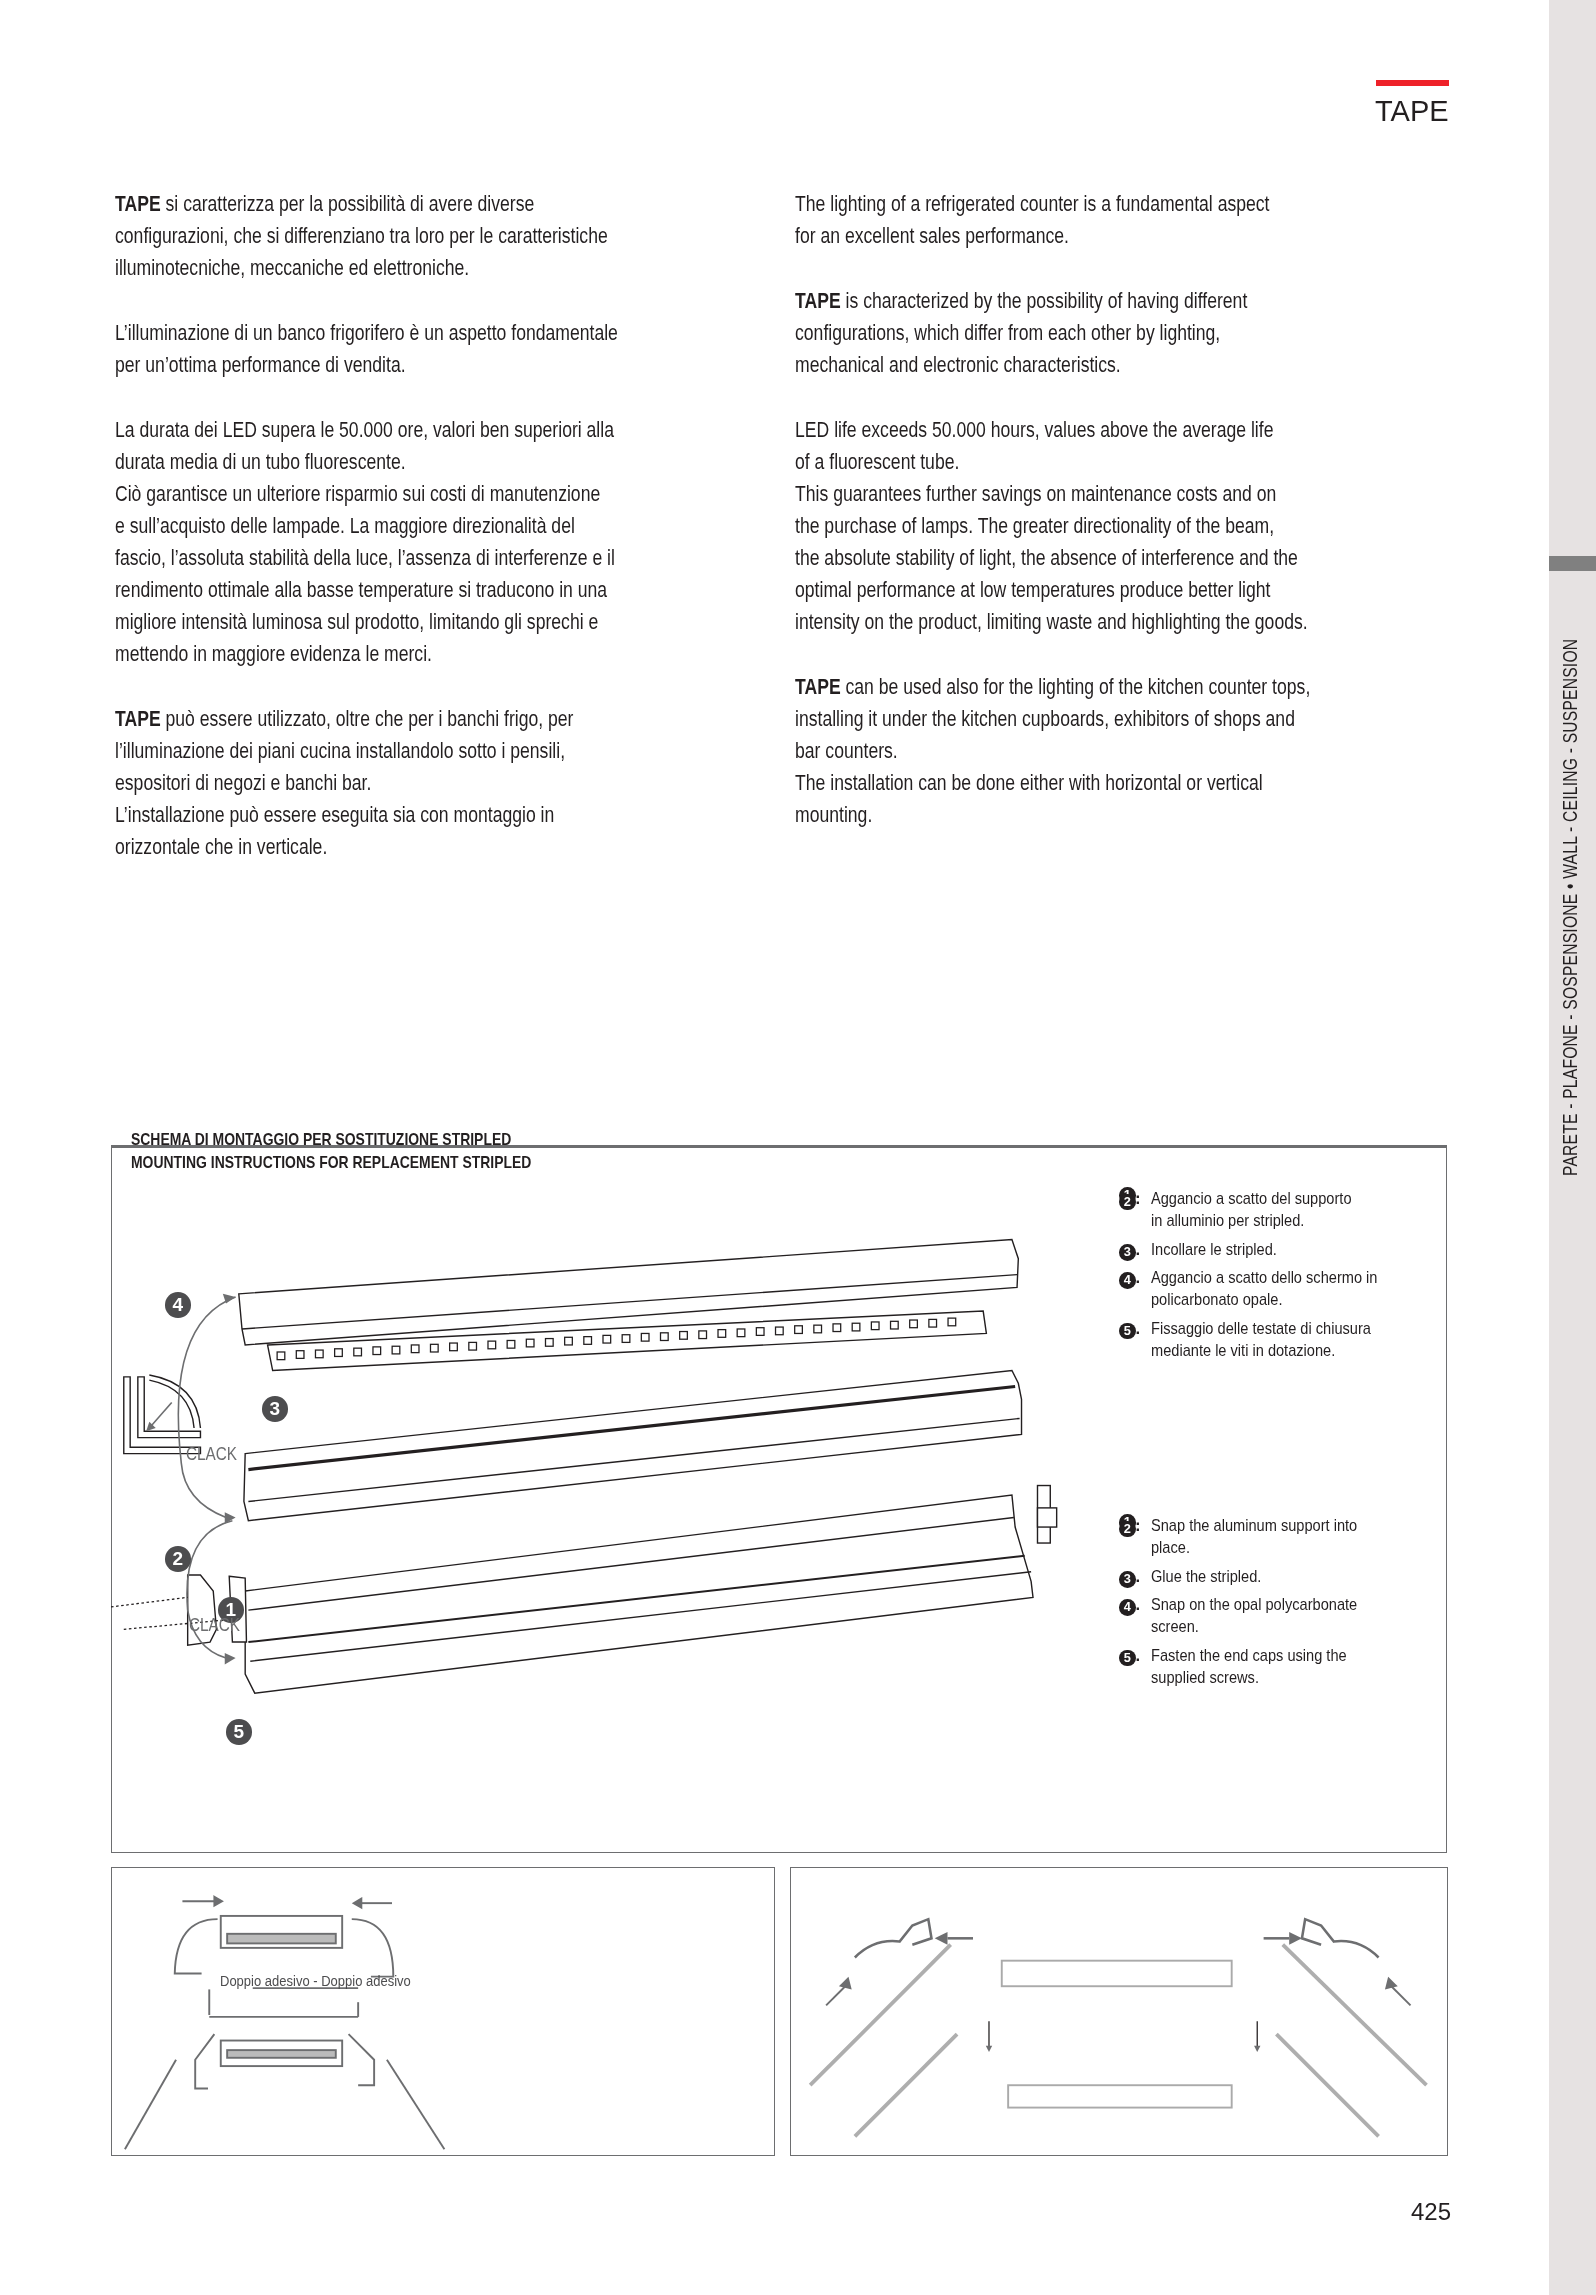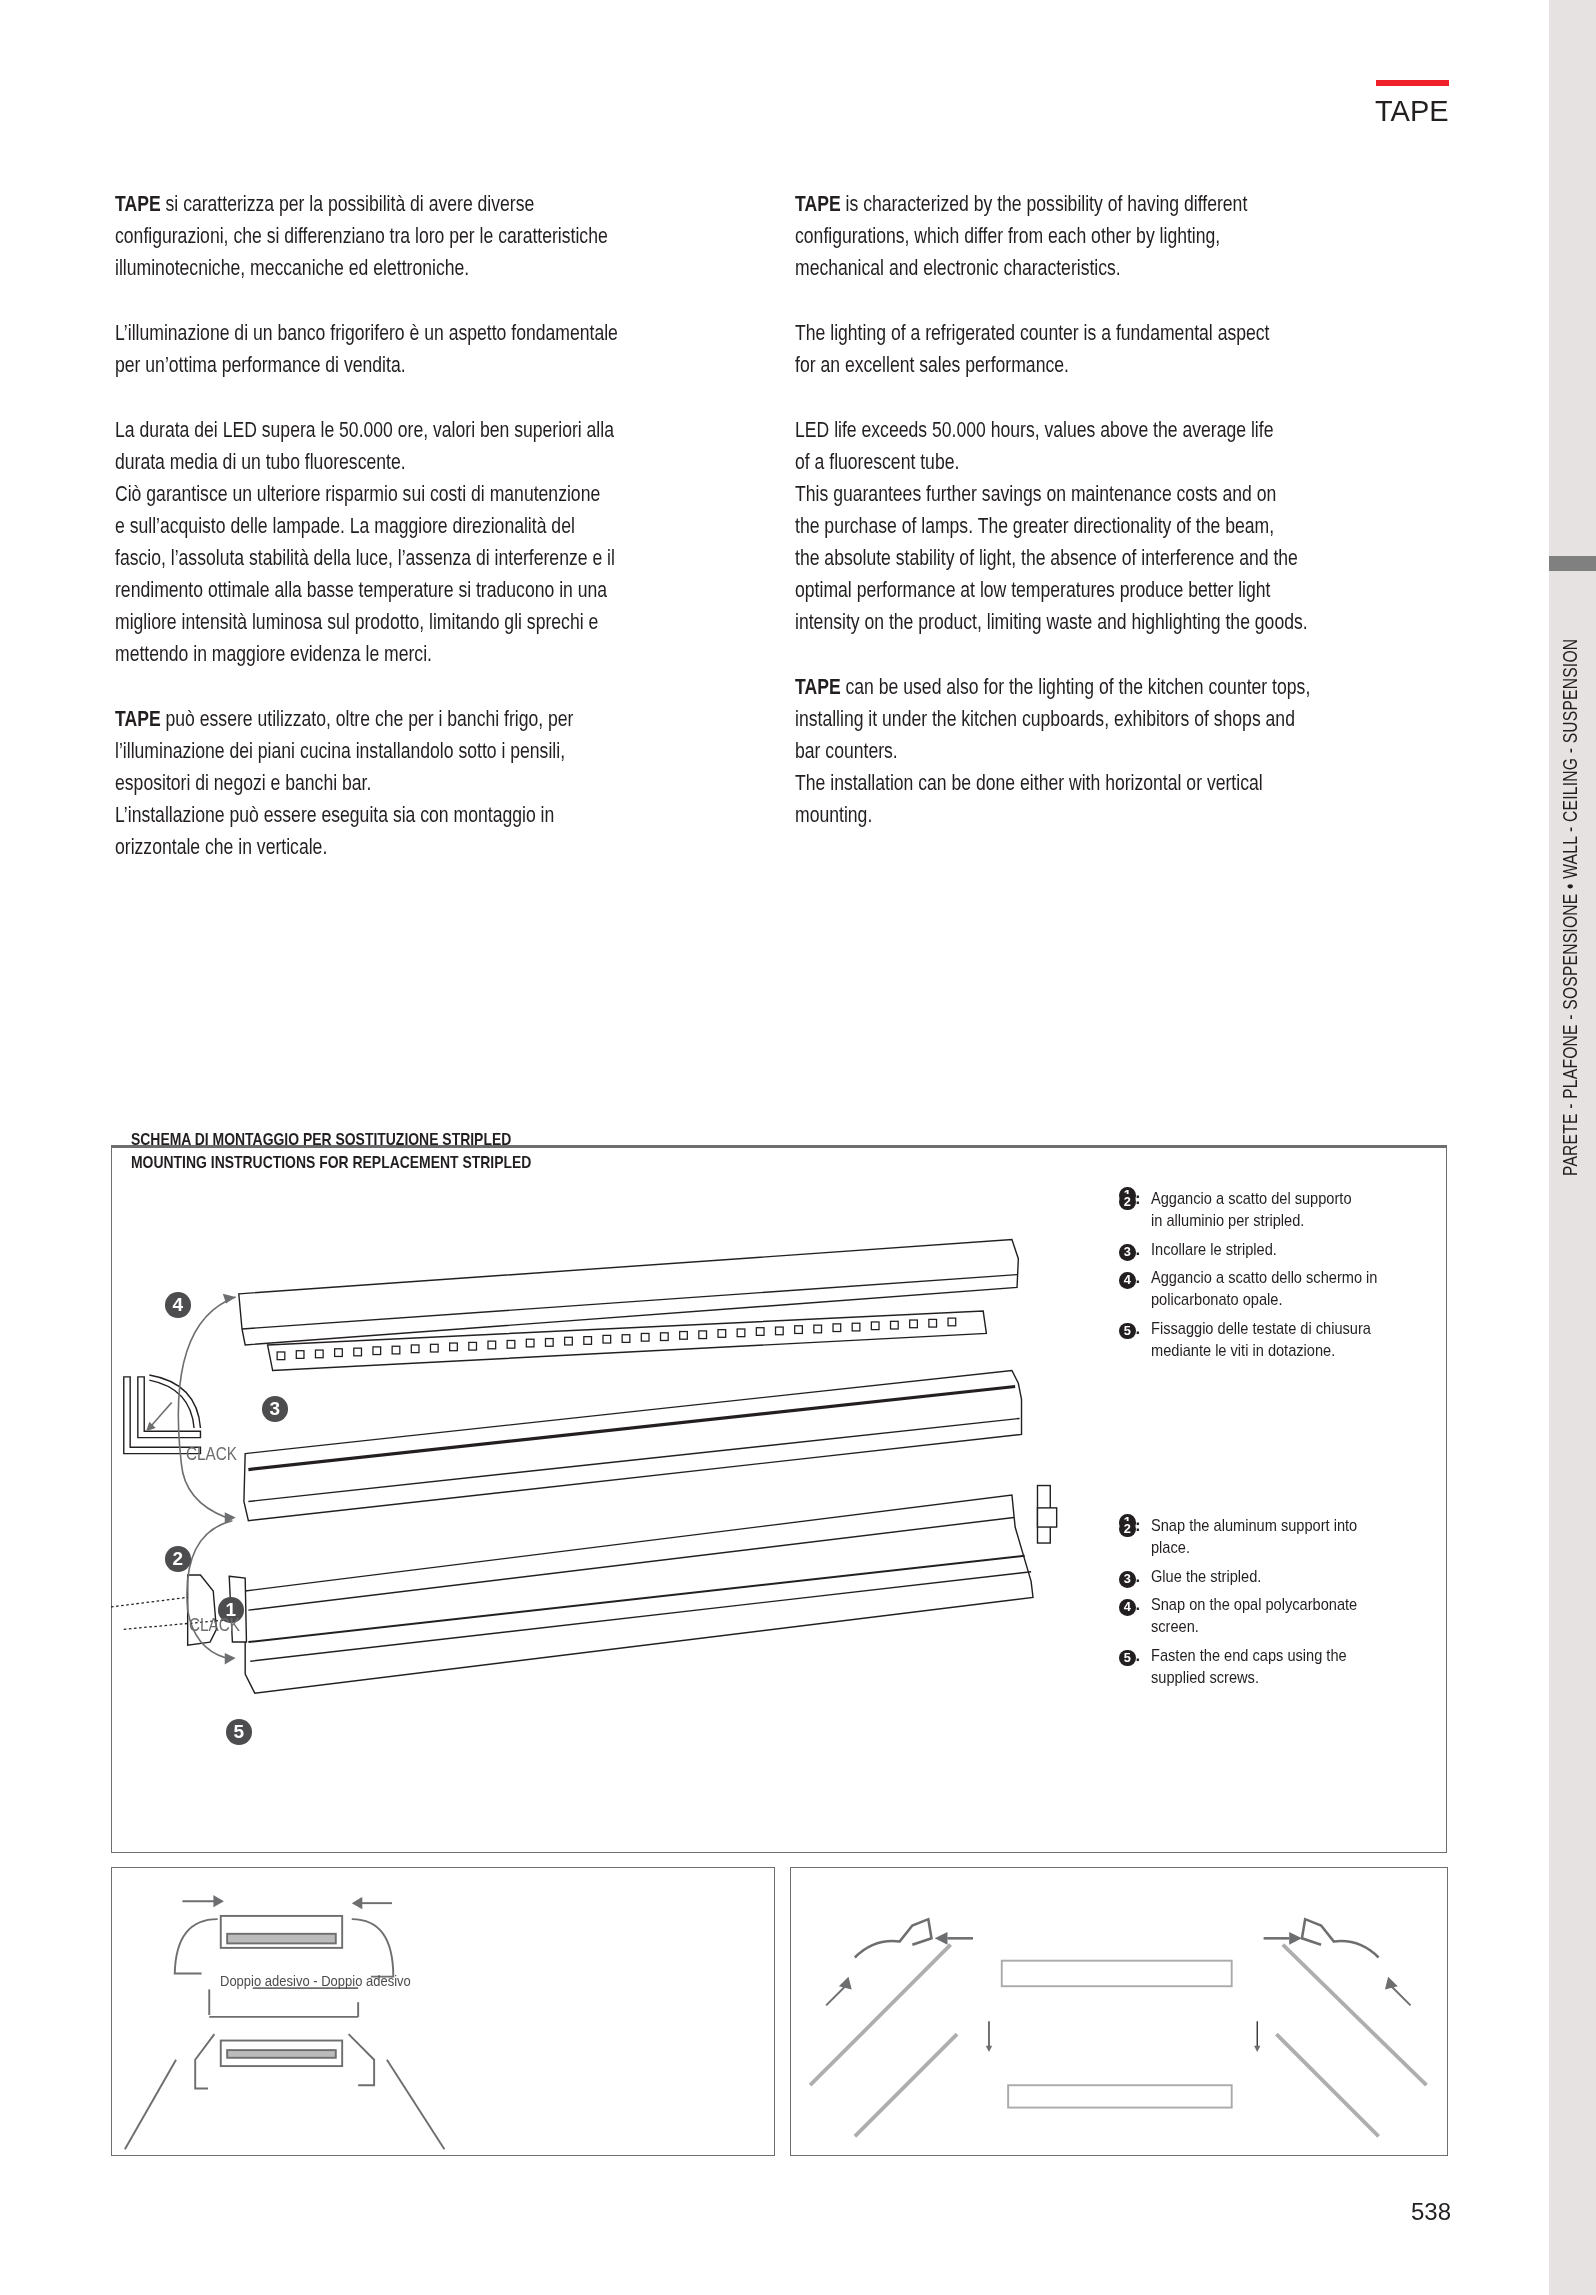"TAPE is characterized by the" p { order: before "The lighting of a refrigerated" -> after "The lighting of a refrigerated" }
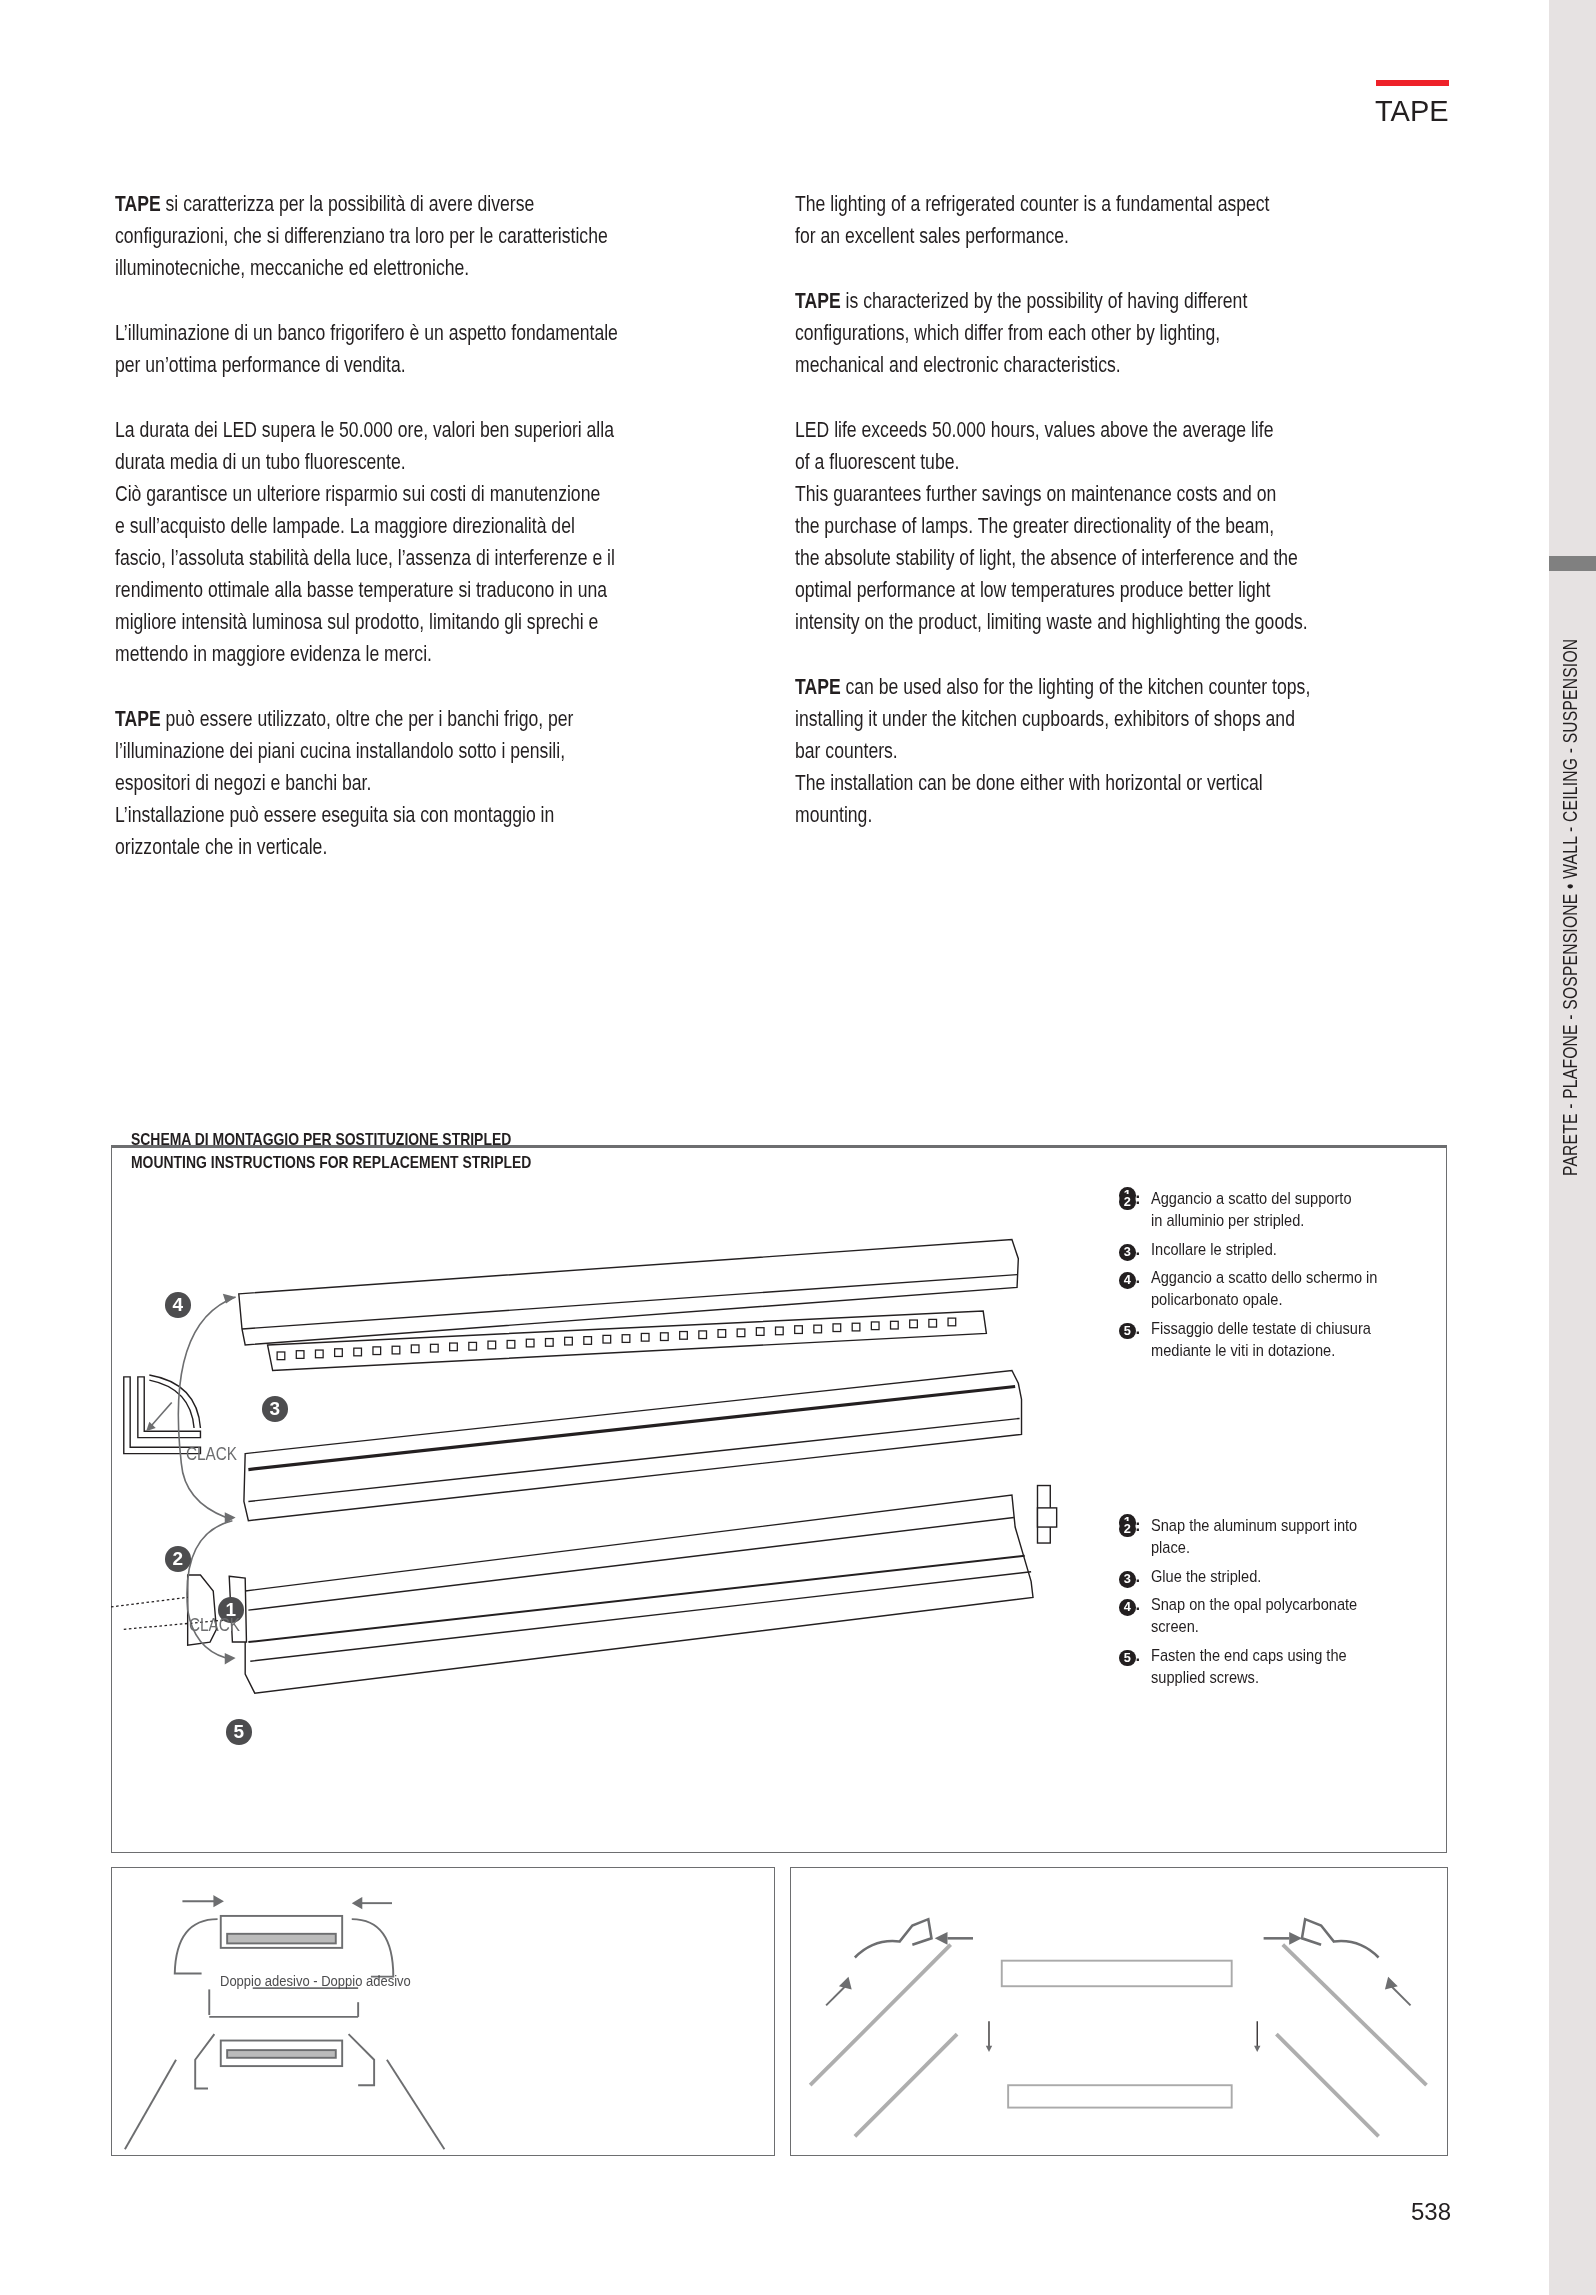"538" div.page-num { text: 538 -> 425 }
